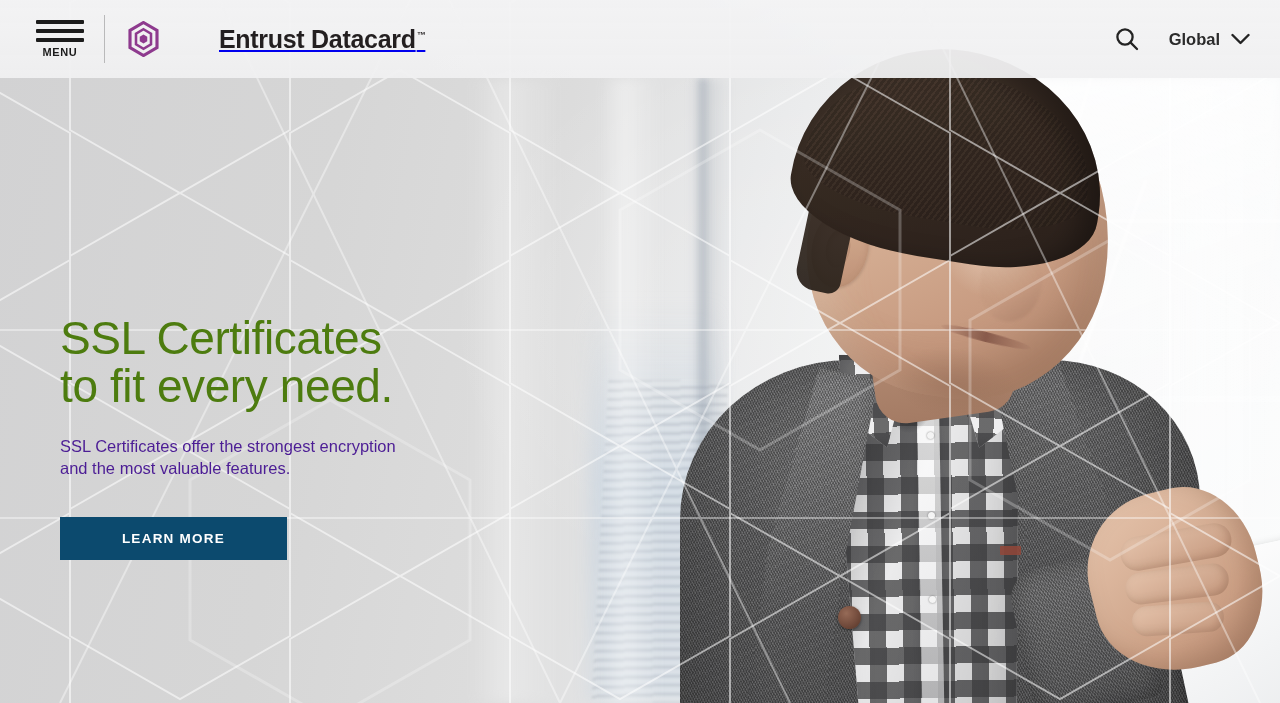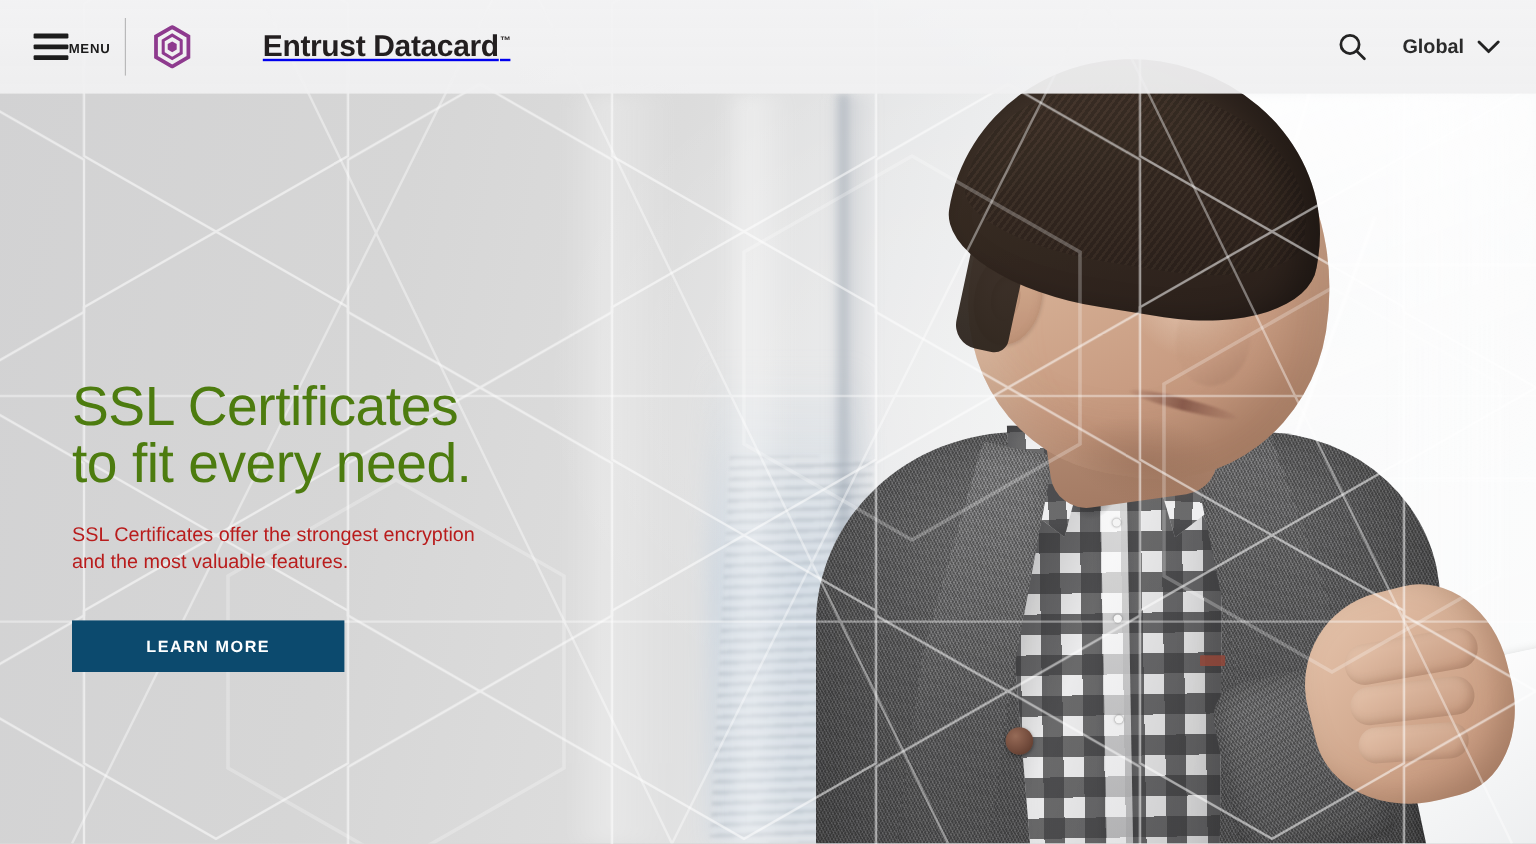"MENU" .menu-toggle { flex-direction: none -> column }
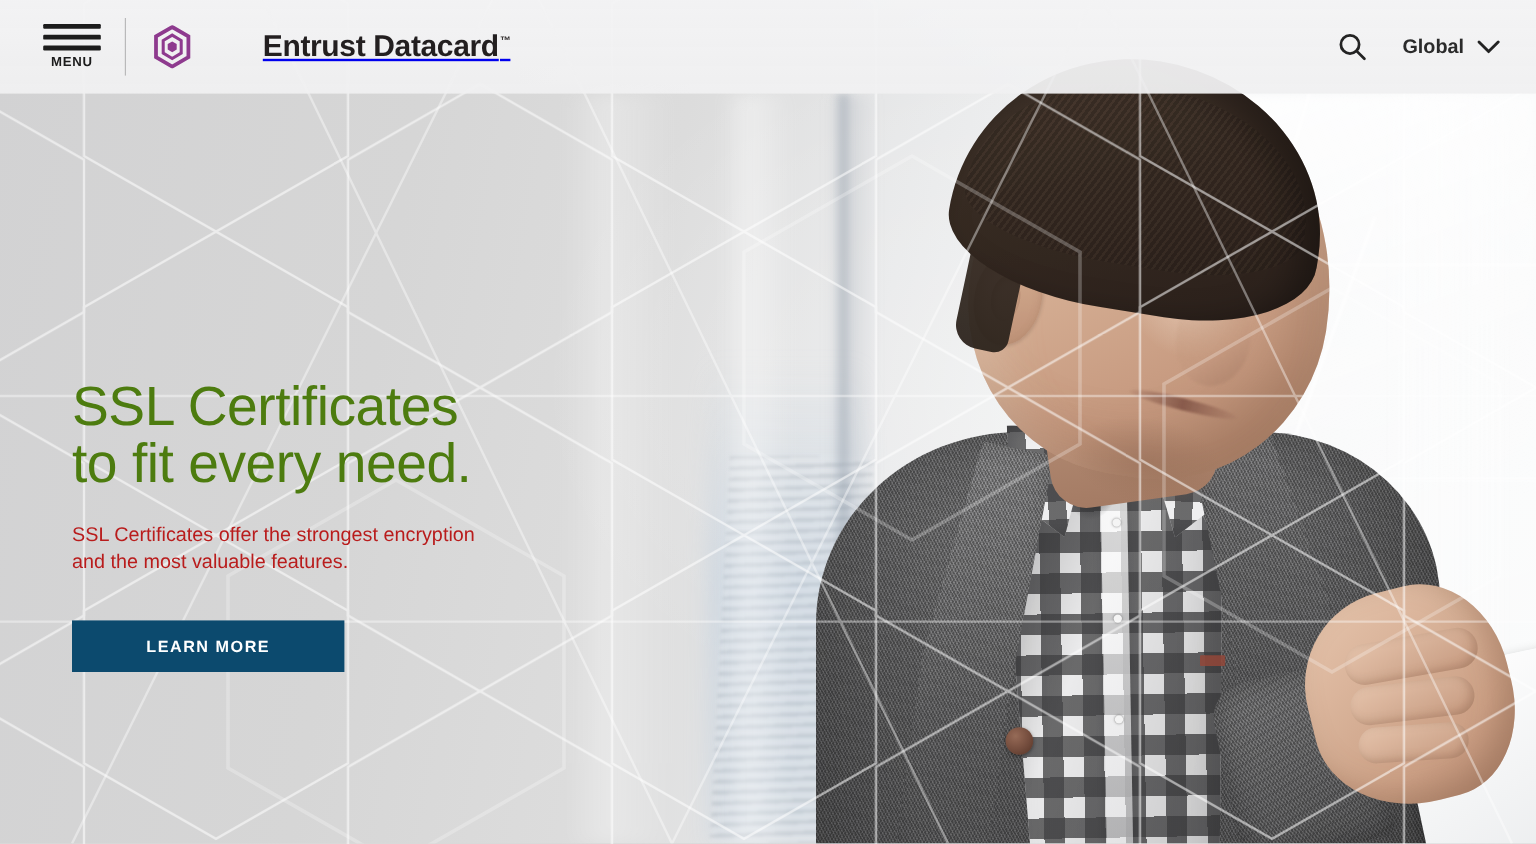"SSL Certificates offer the strongest" .hero-sub { color: #b91c1c -> #4c1d95 }
